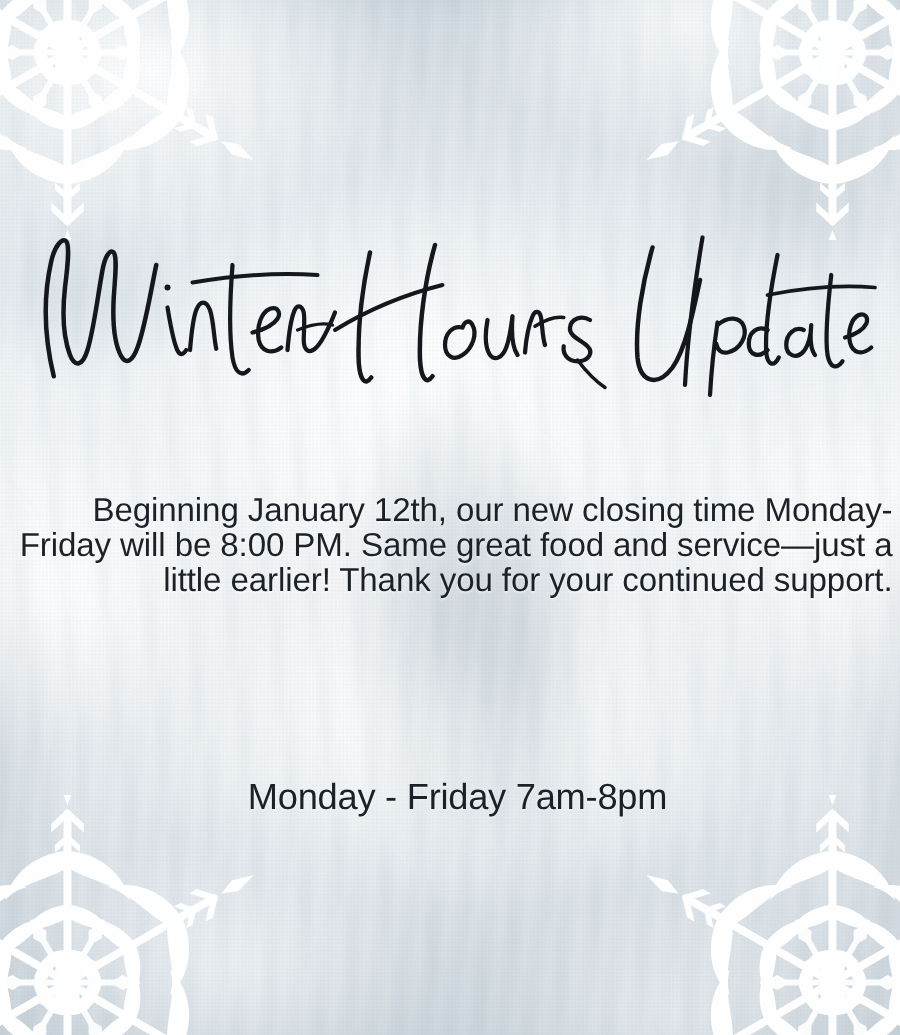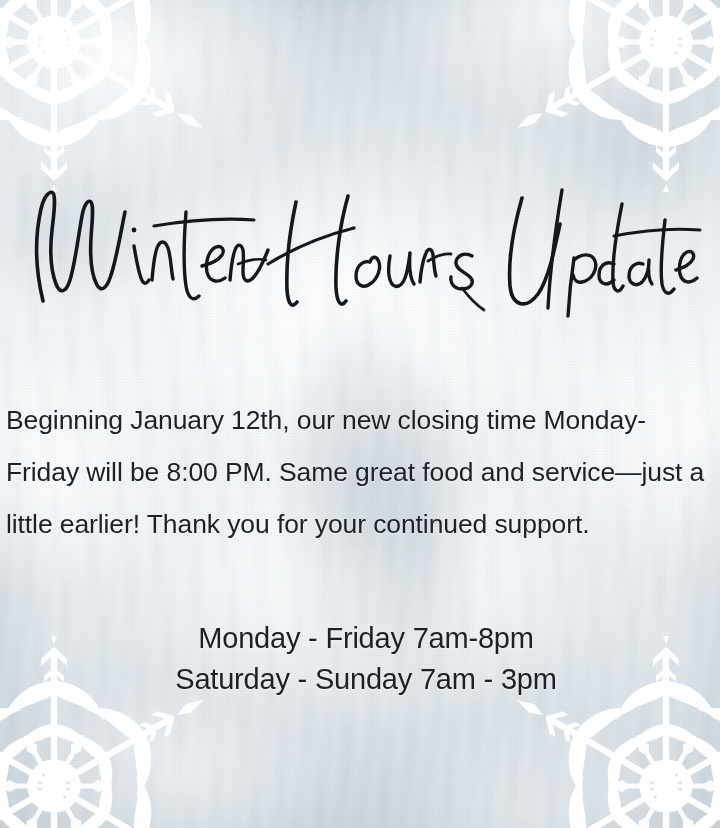"Beginning January 12th, our new" .body-copy { line-height: 52px -> 28px; text-align: left -> right }
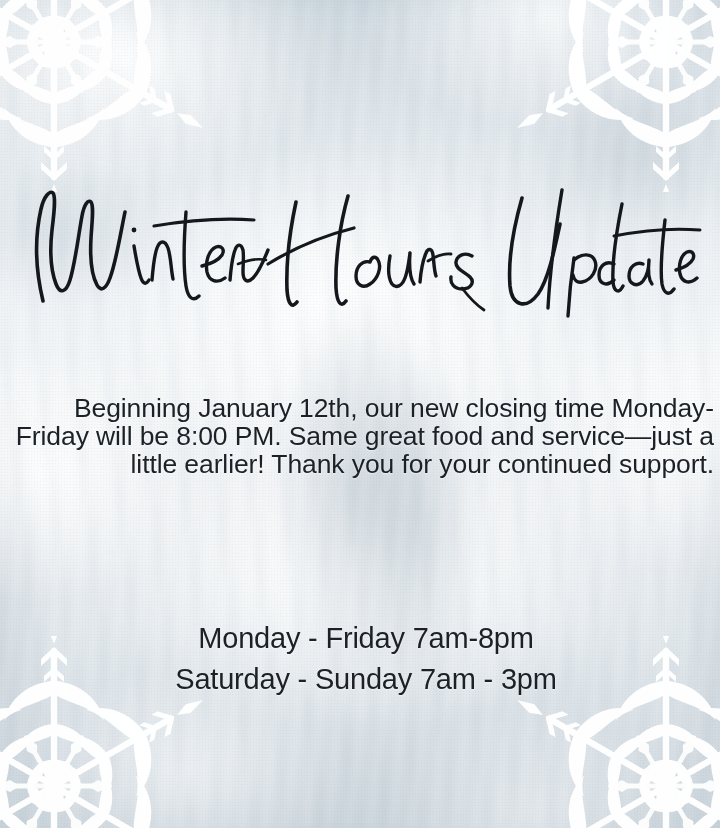"Saturday - Sunday 7am -" span.hours-line { html: <span>Saturday - Sunday 7am - 3pm</span> -> none }
